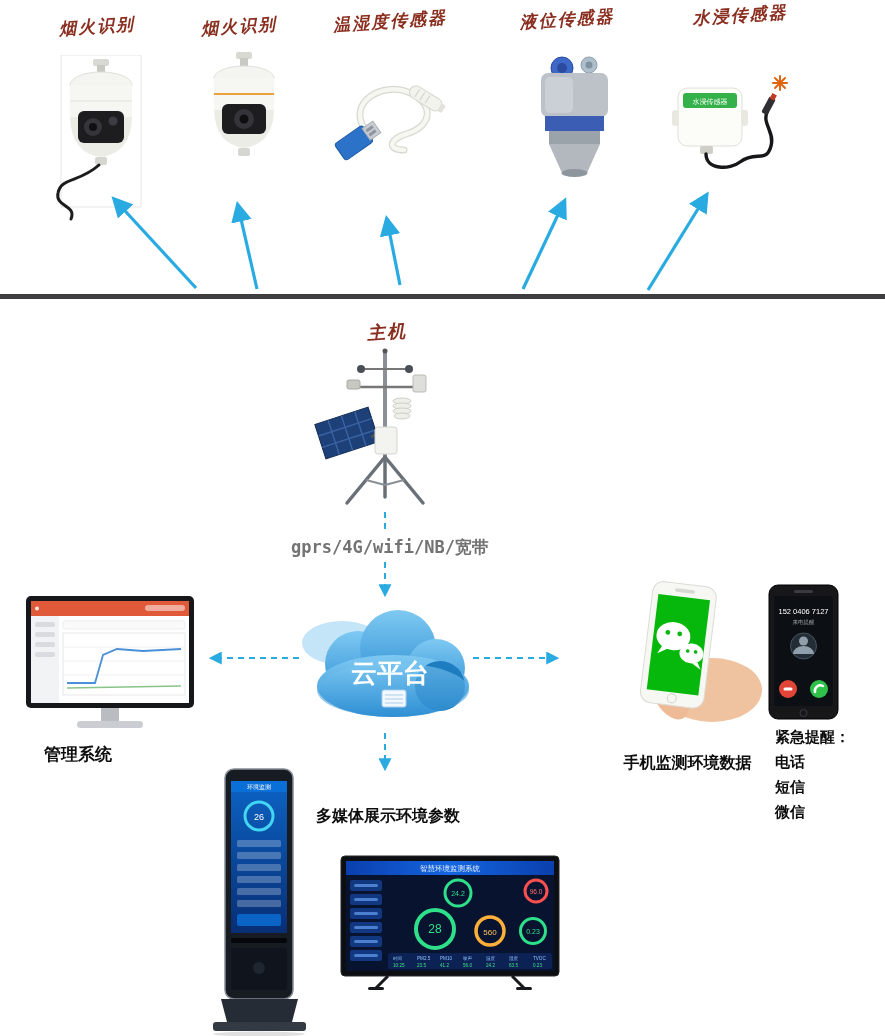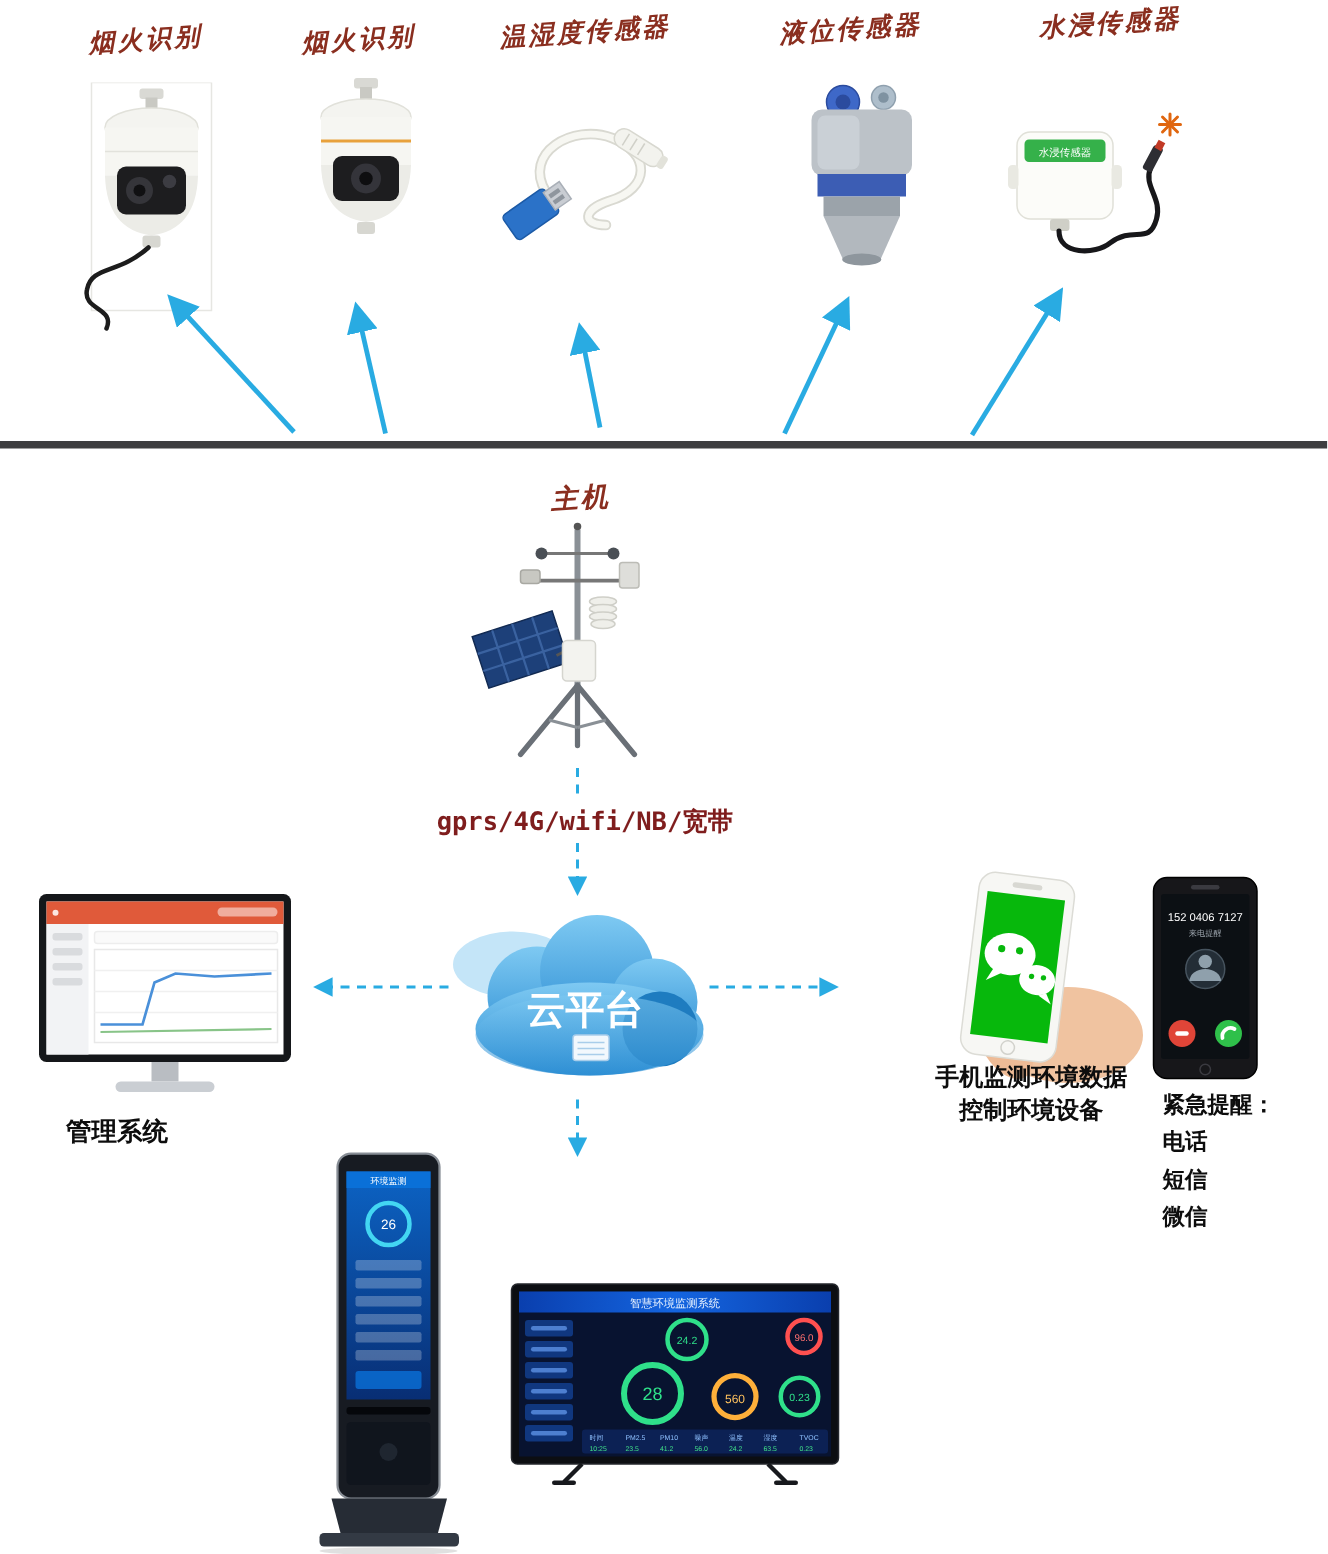"gprs/4G/wifi/NB/宽带" .mono-label { color: #7f1d1d -> #737373 }
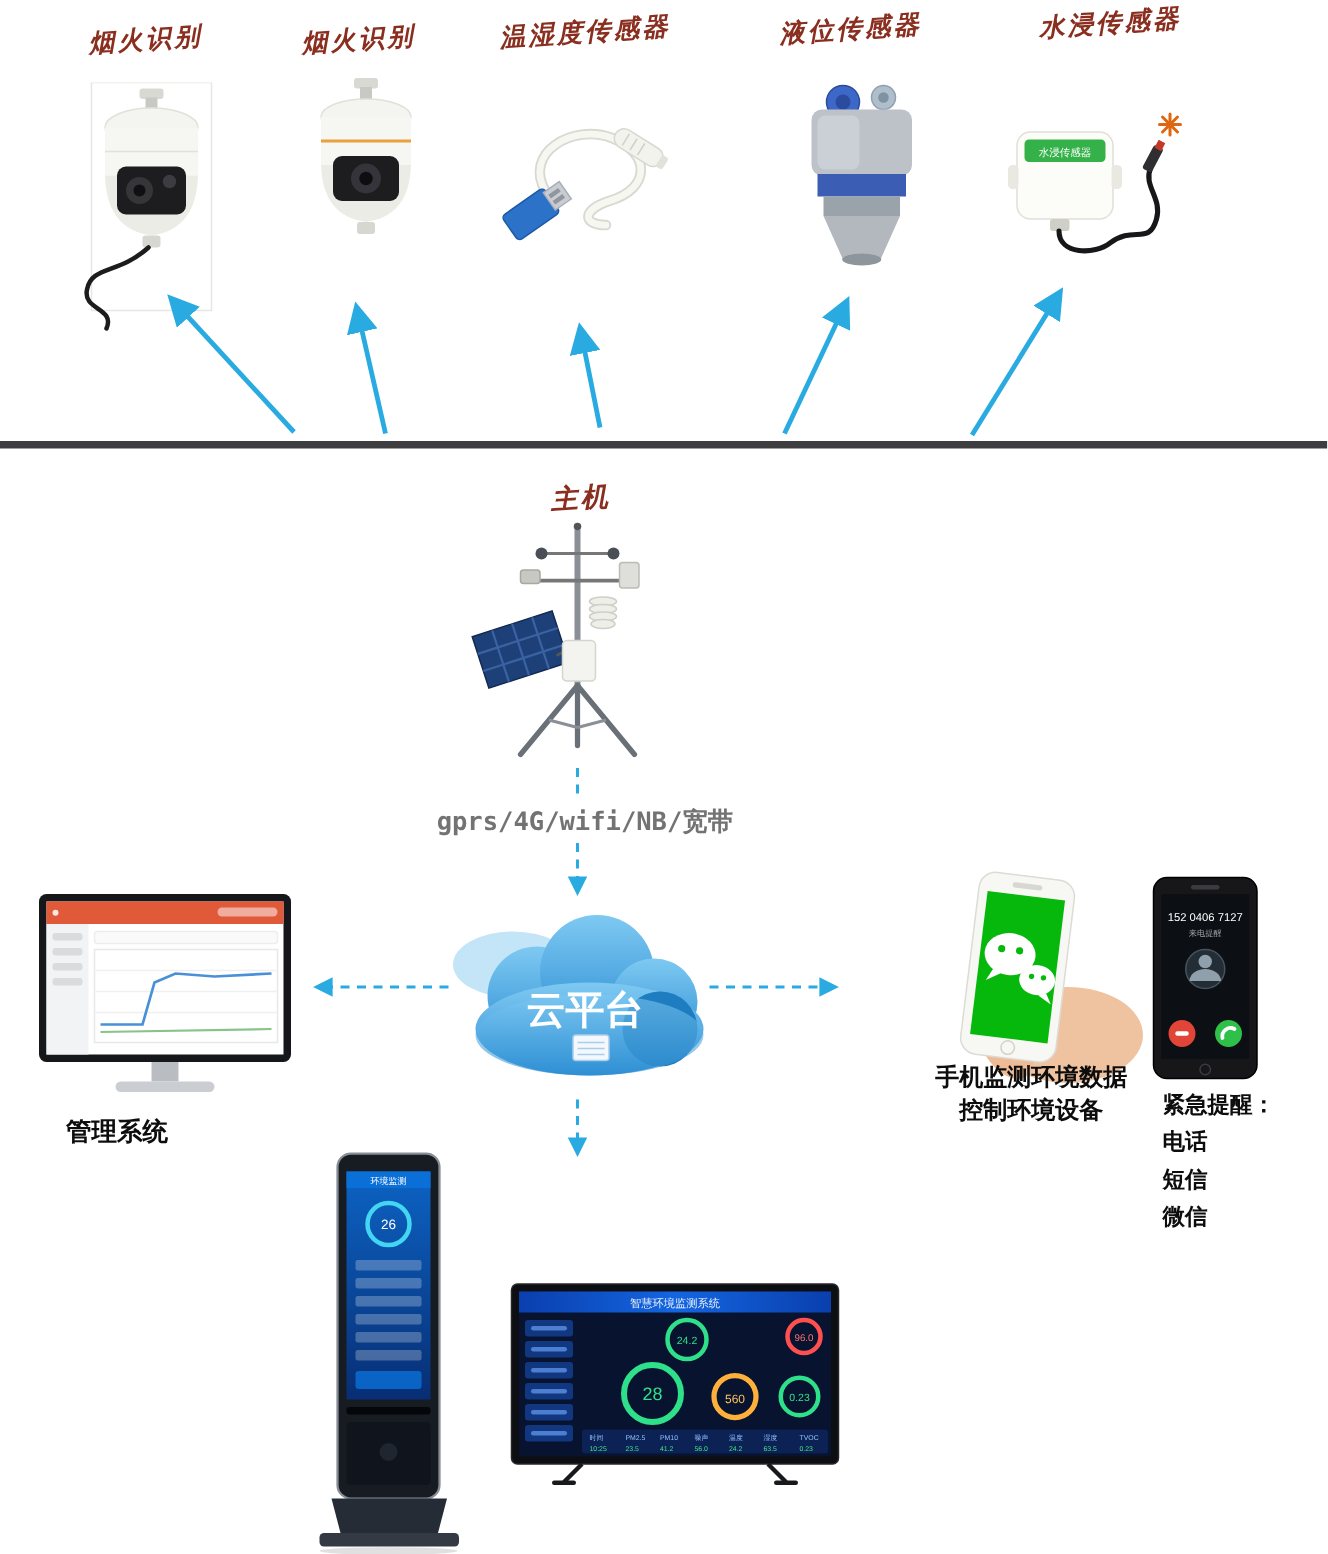"手机监测环境数据" div.abs { top: 708px -> 752px }
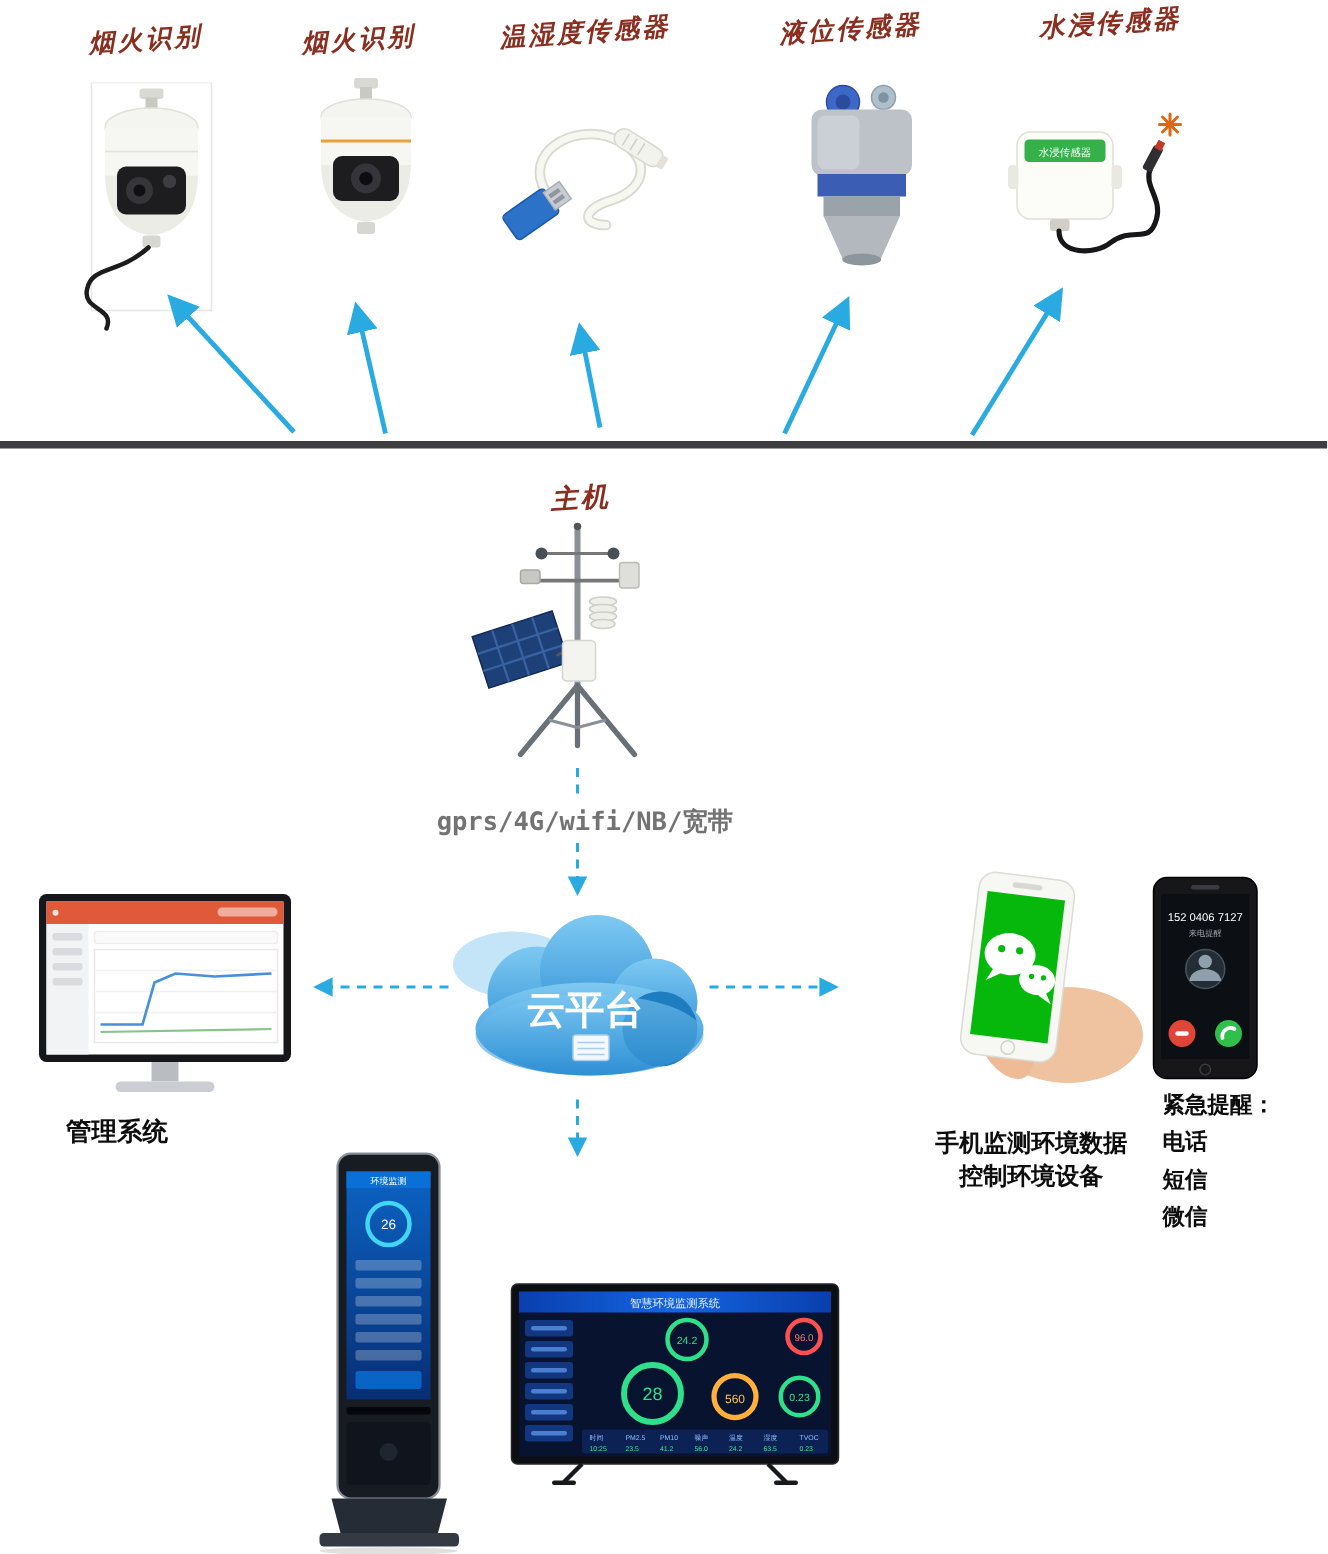"控制环境设备" div { html: <div>控制环境设备</div> -> none }
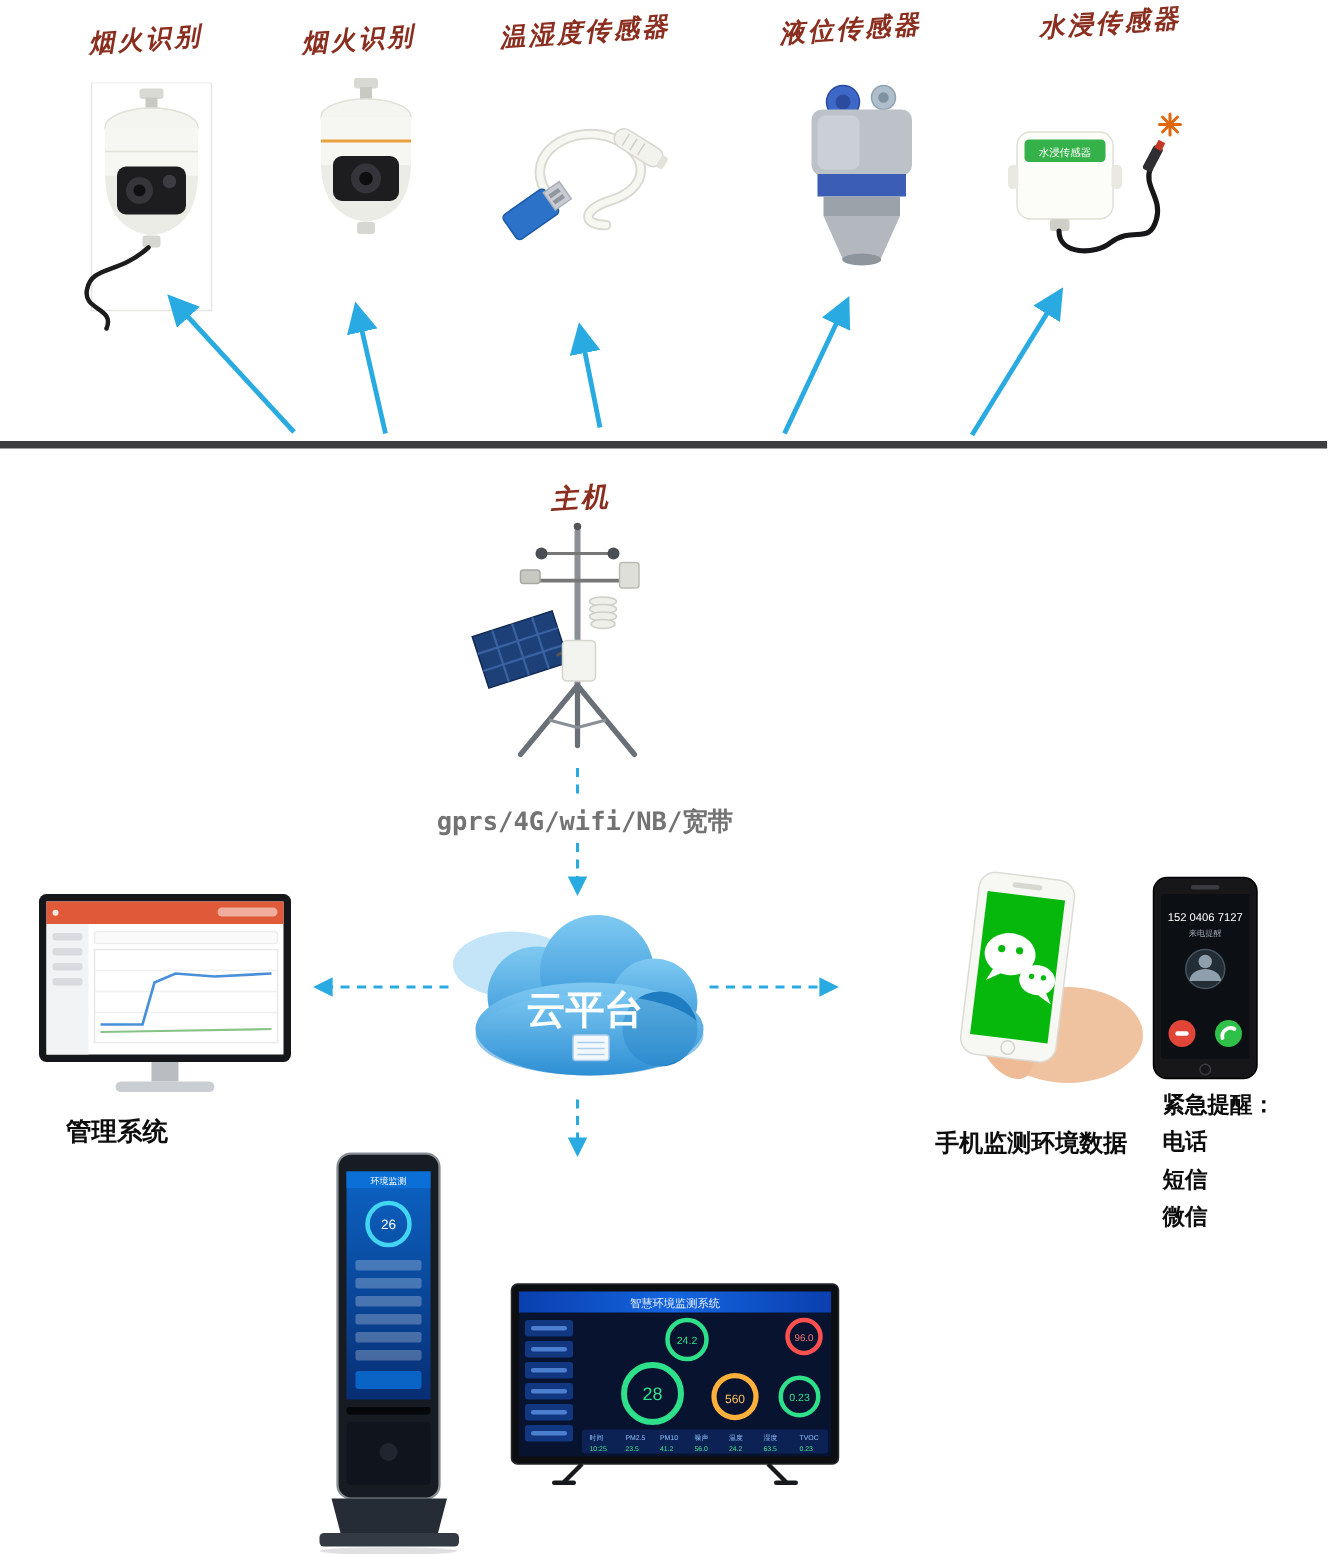"多媒体展示环境参数" div.abs { html: none -> <div>多媒体展示环境参数</div> }
